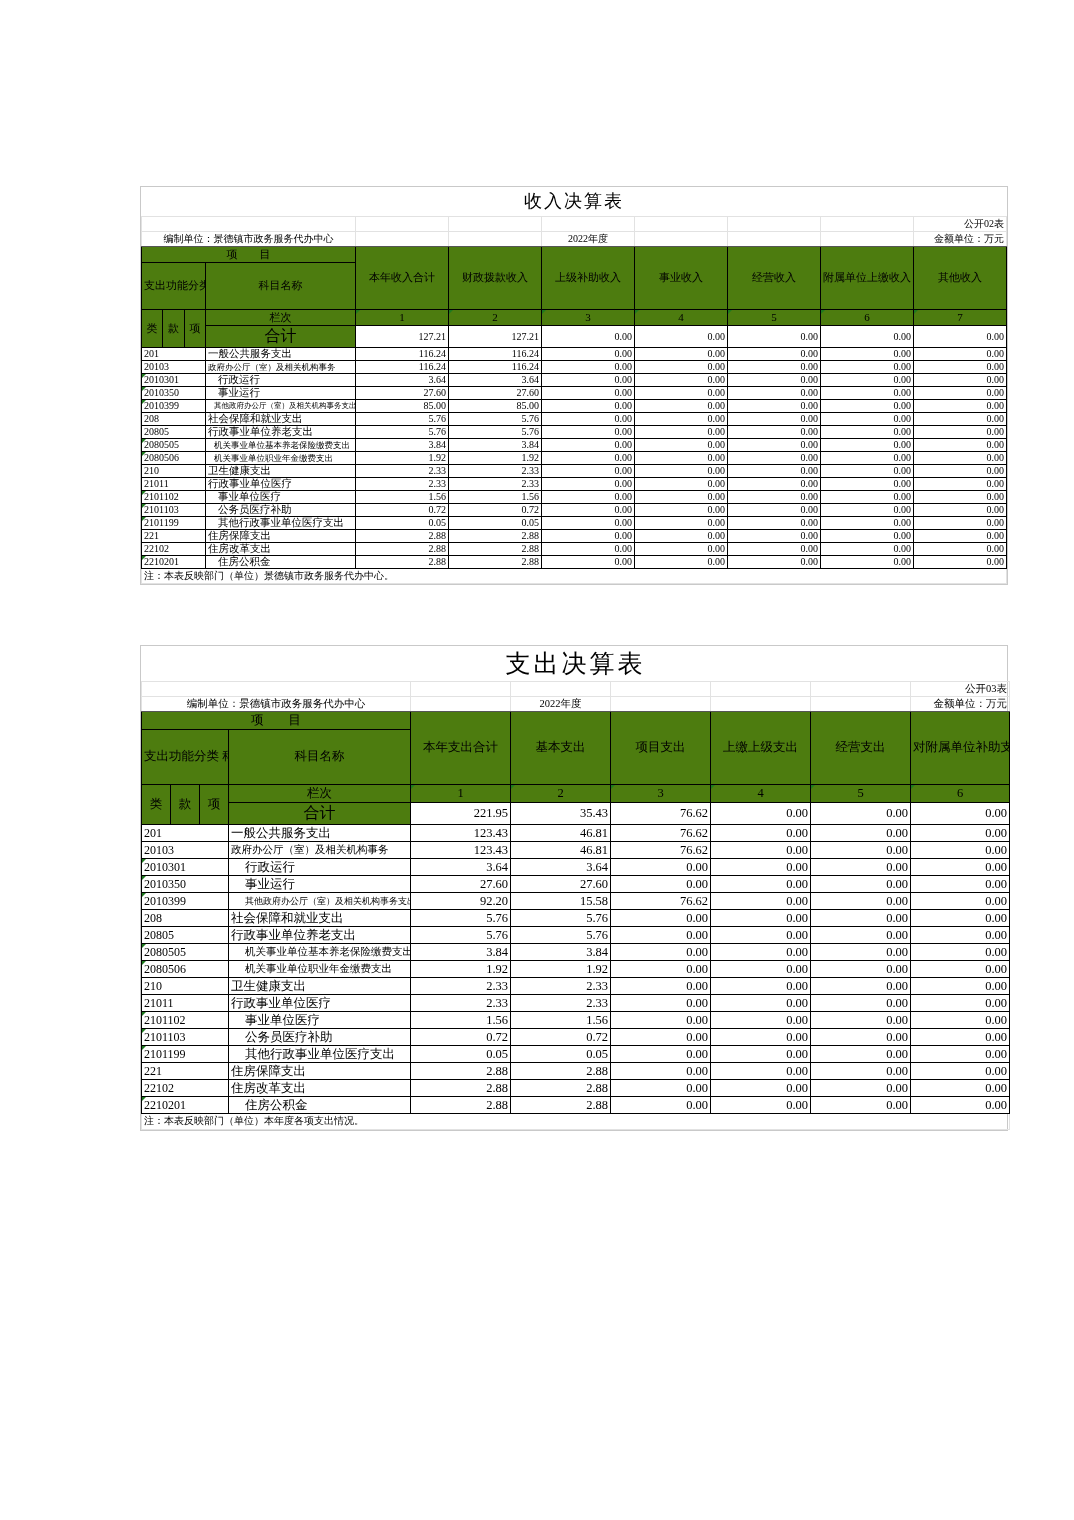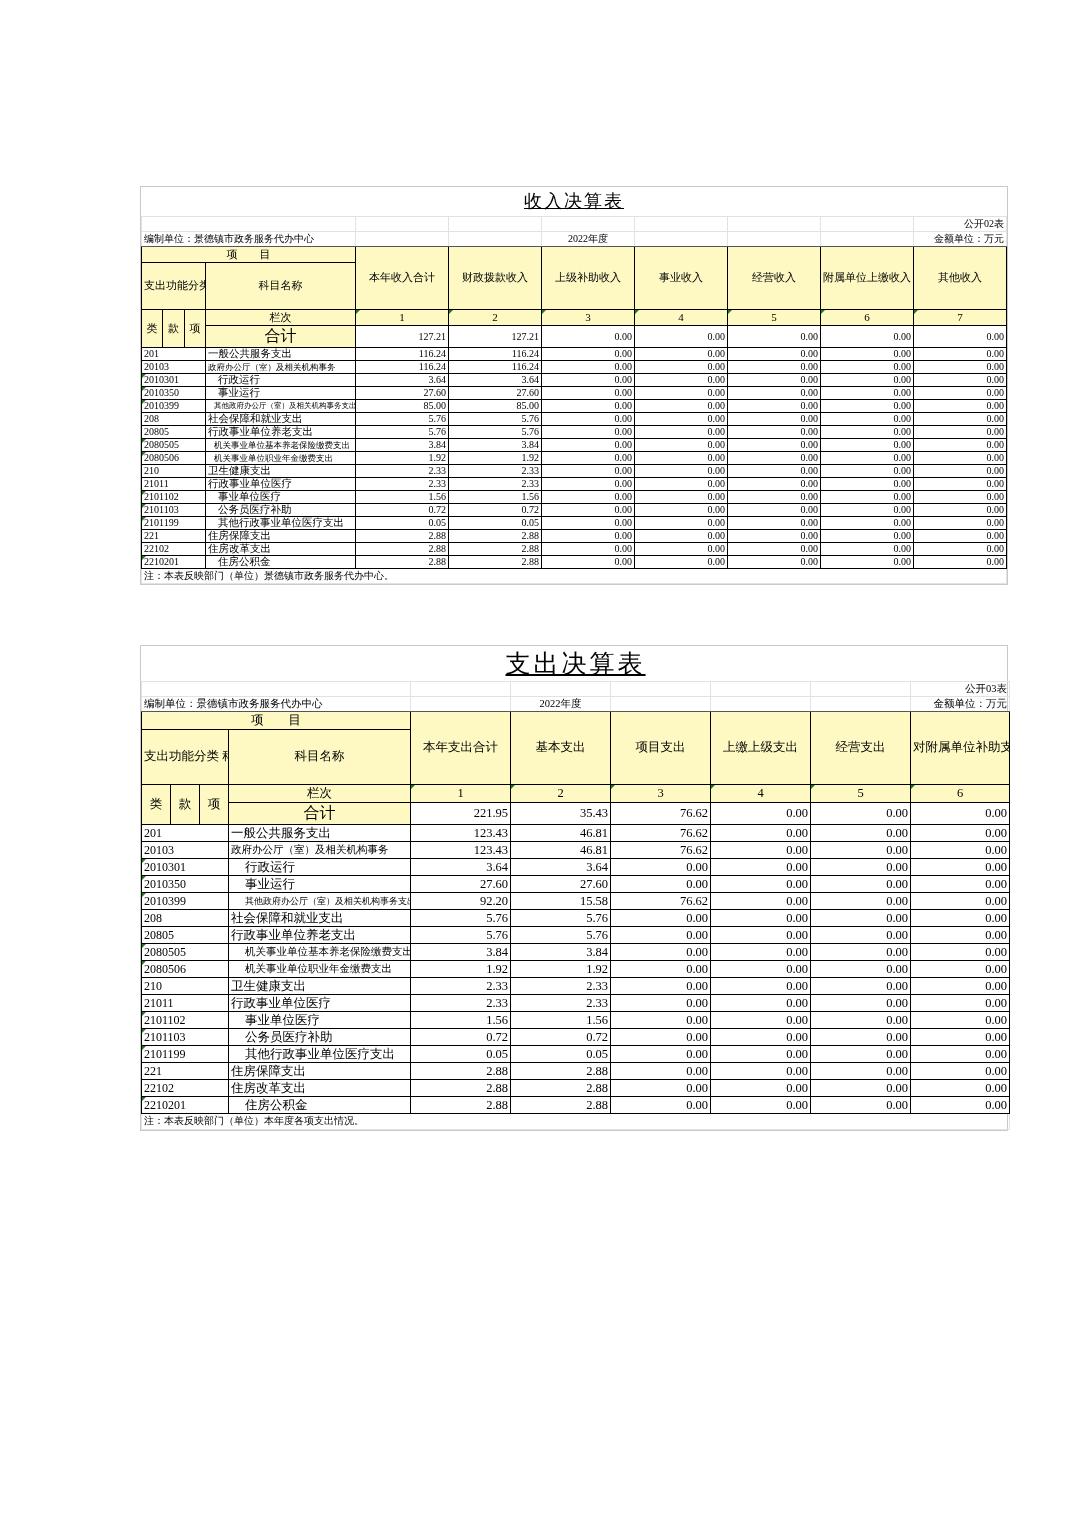"收入决算表" .titlerow td { text-decoration: underline -> none }
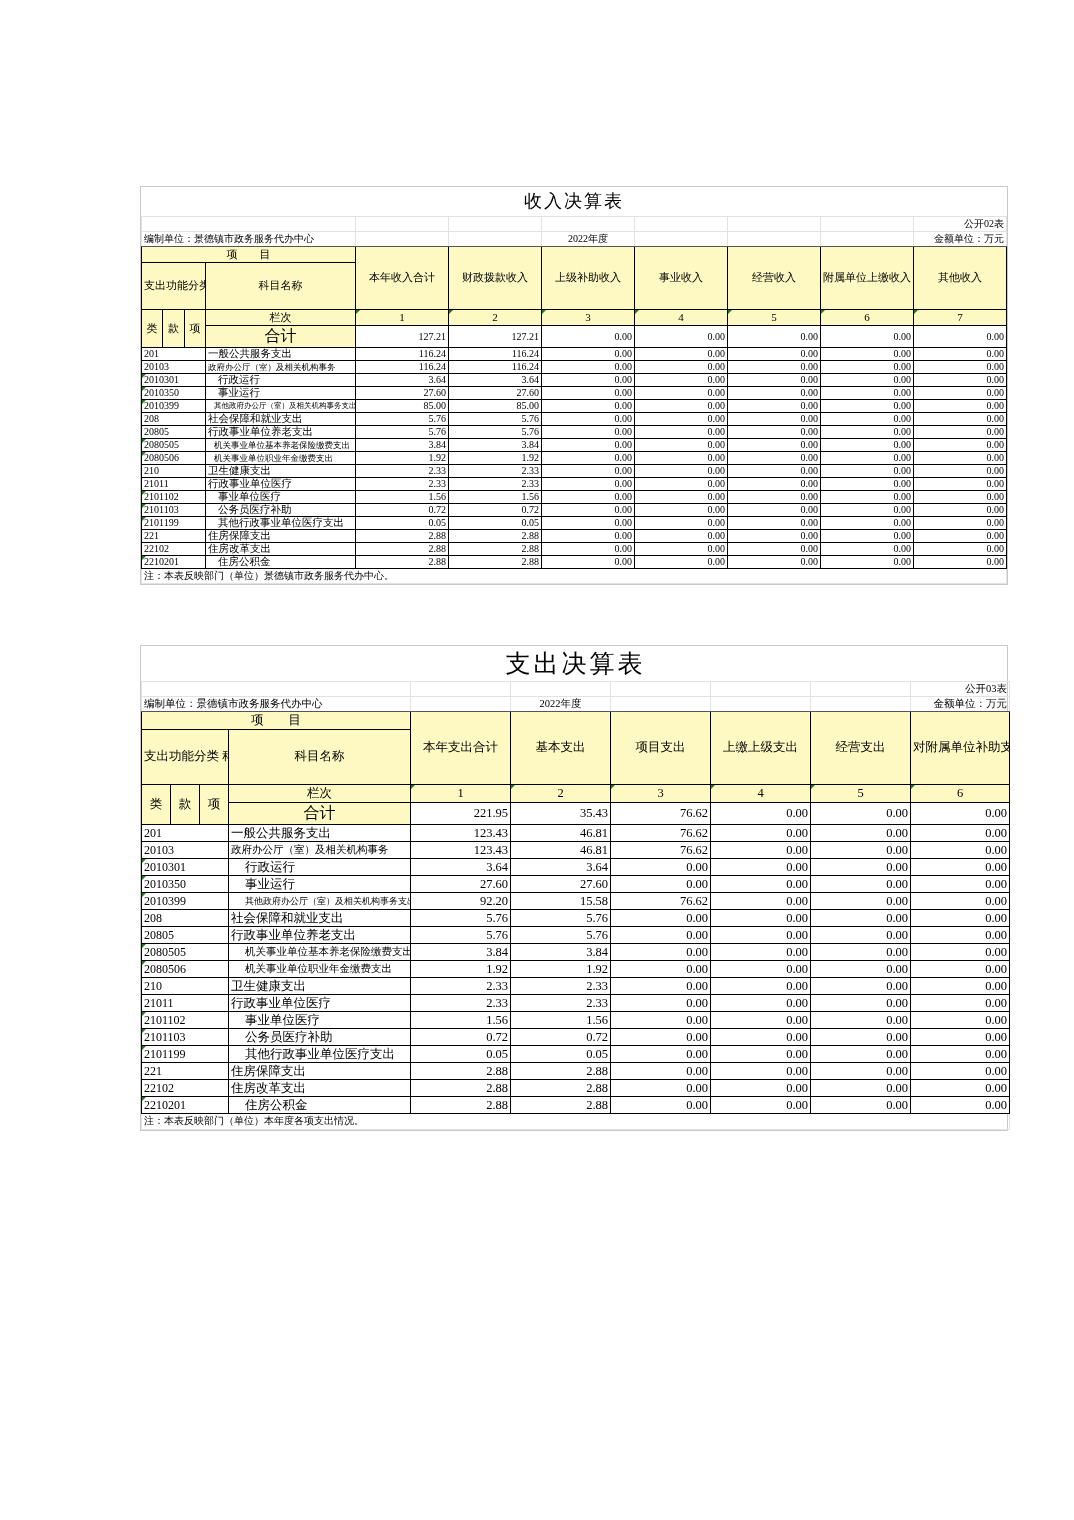"编制单位：景德镇市政务服务代办中心" .prerow td.l { text-align: left -> center }
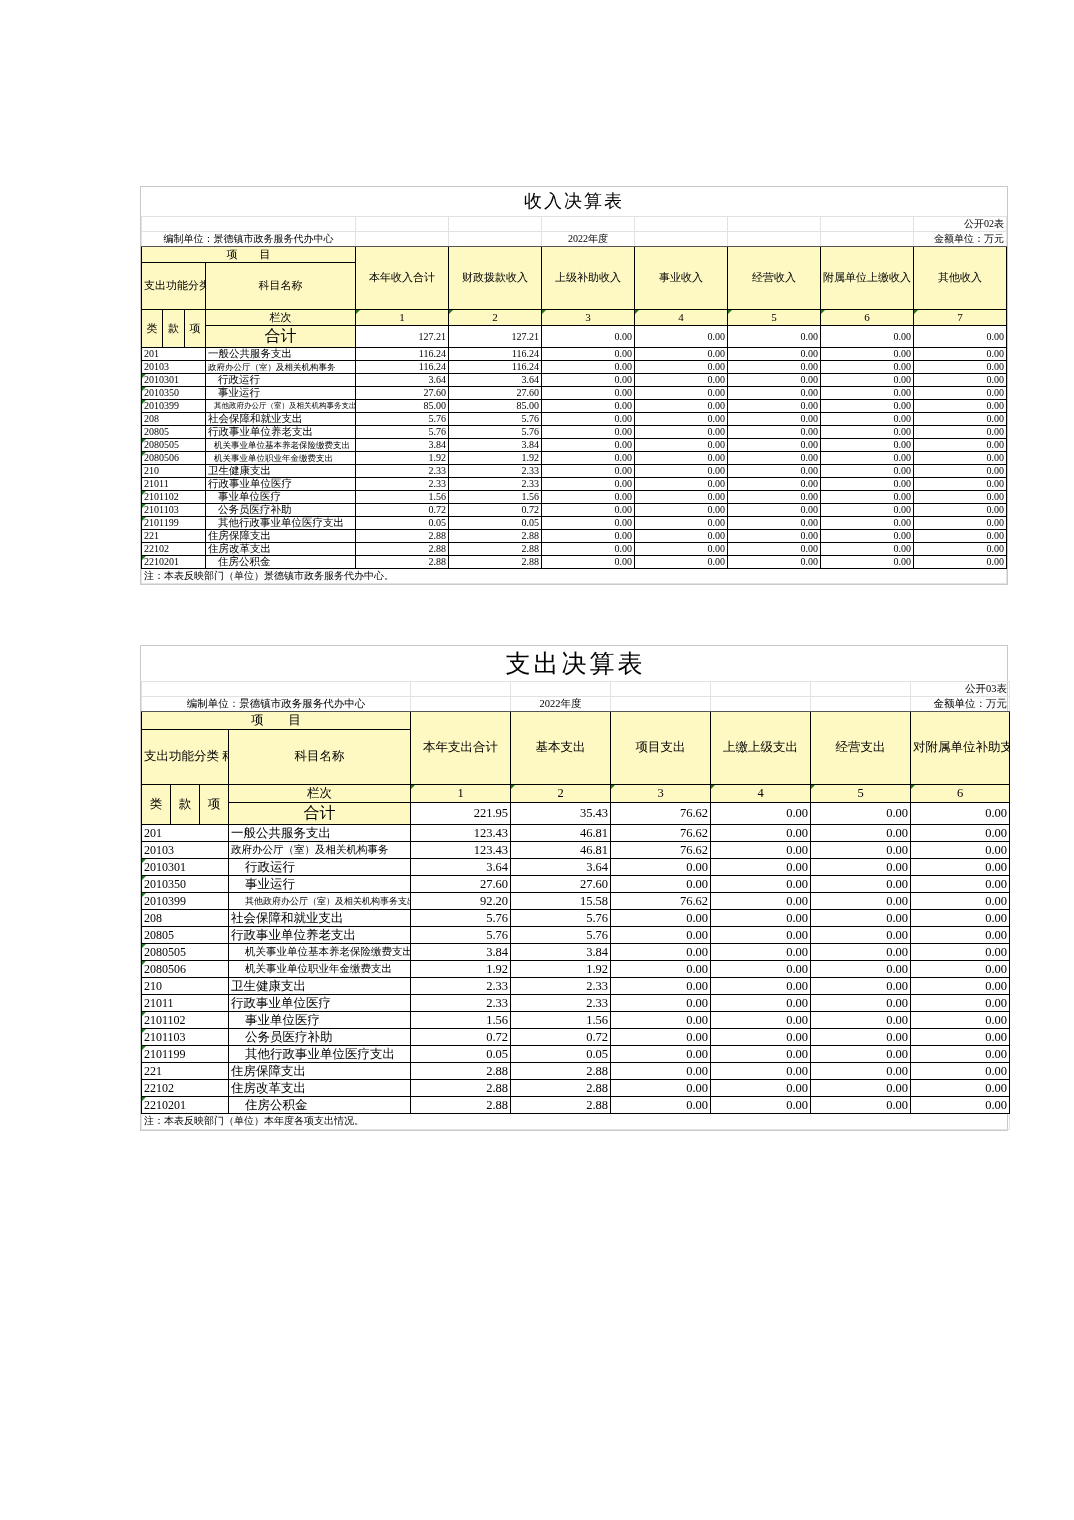"项 目" .hd th, .totalrow th { background: #fef9c3 -> #4d7c0f }
